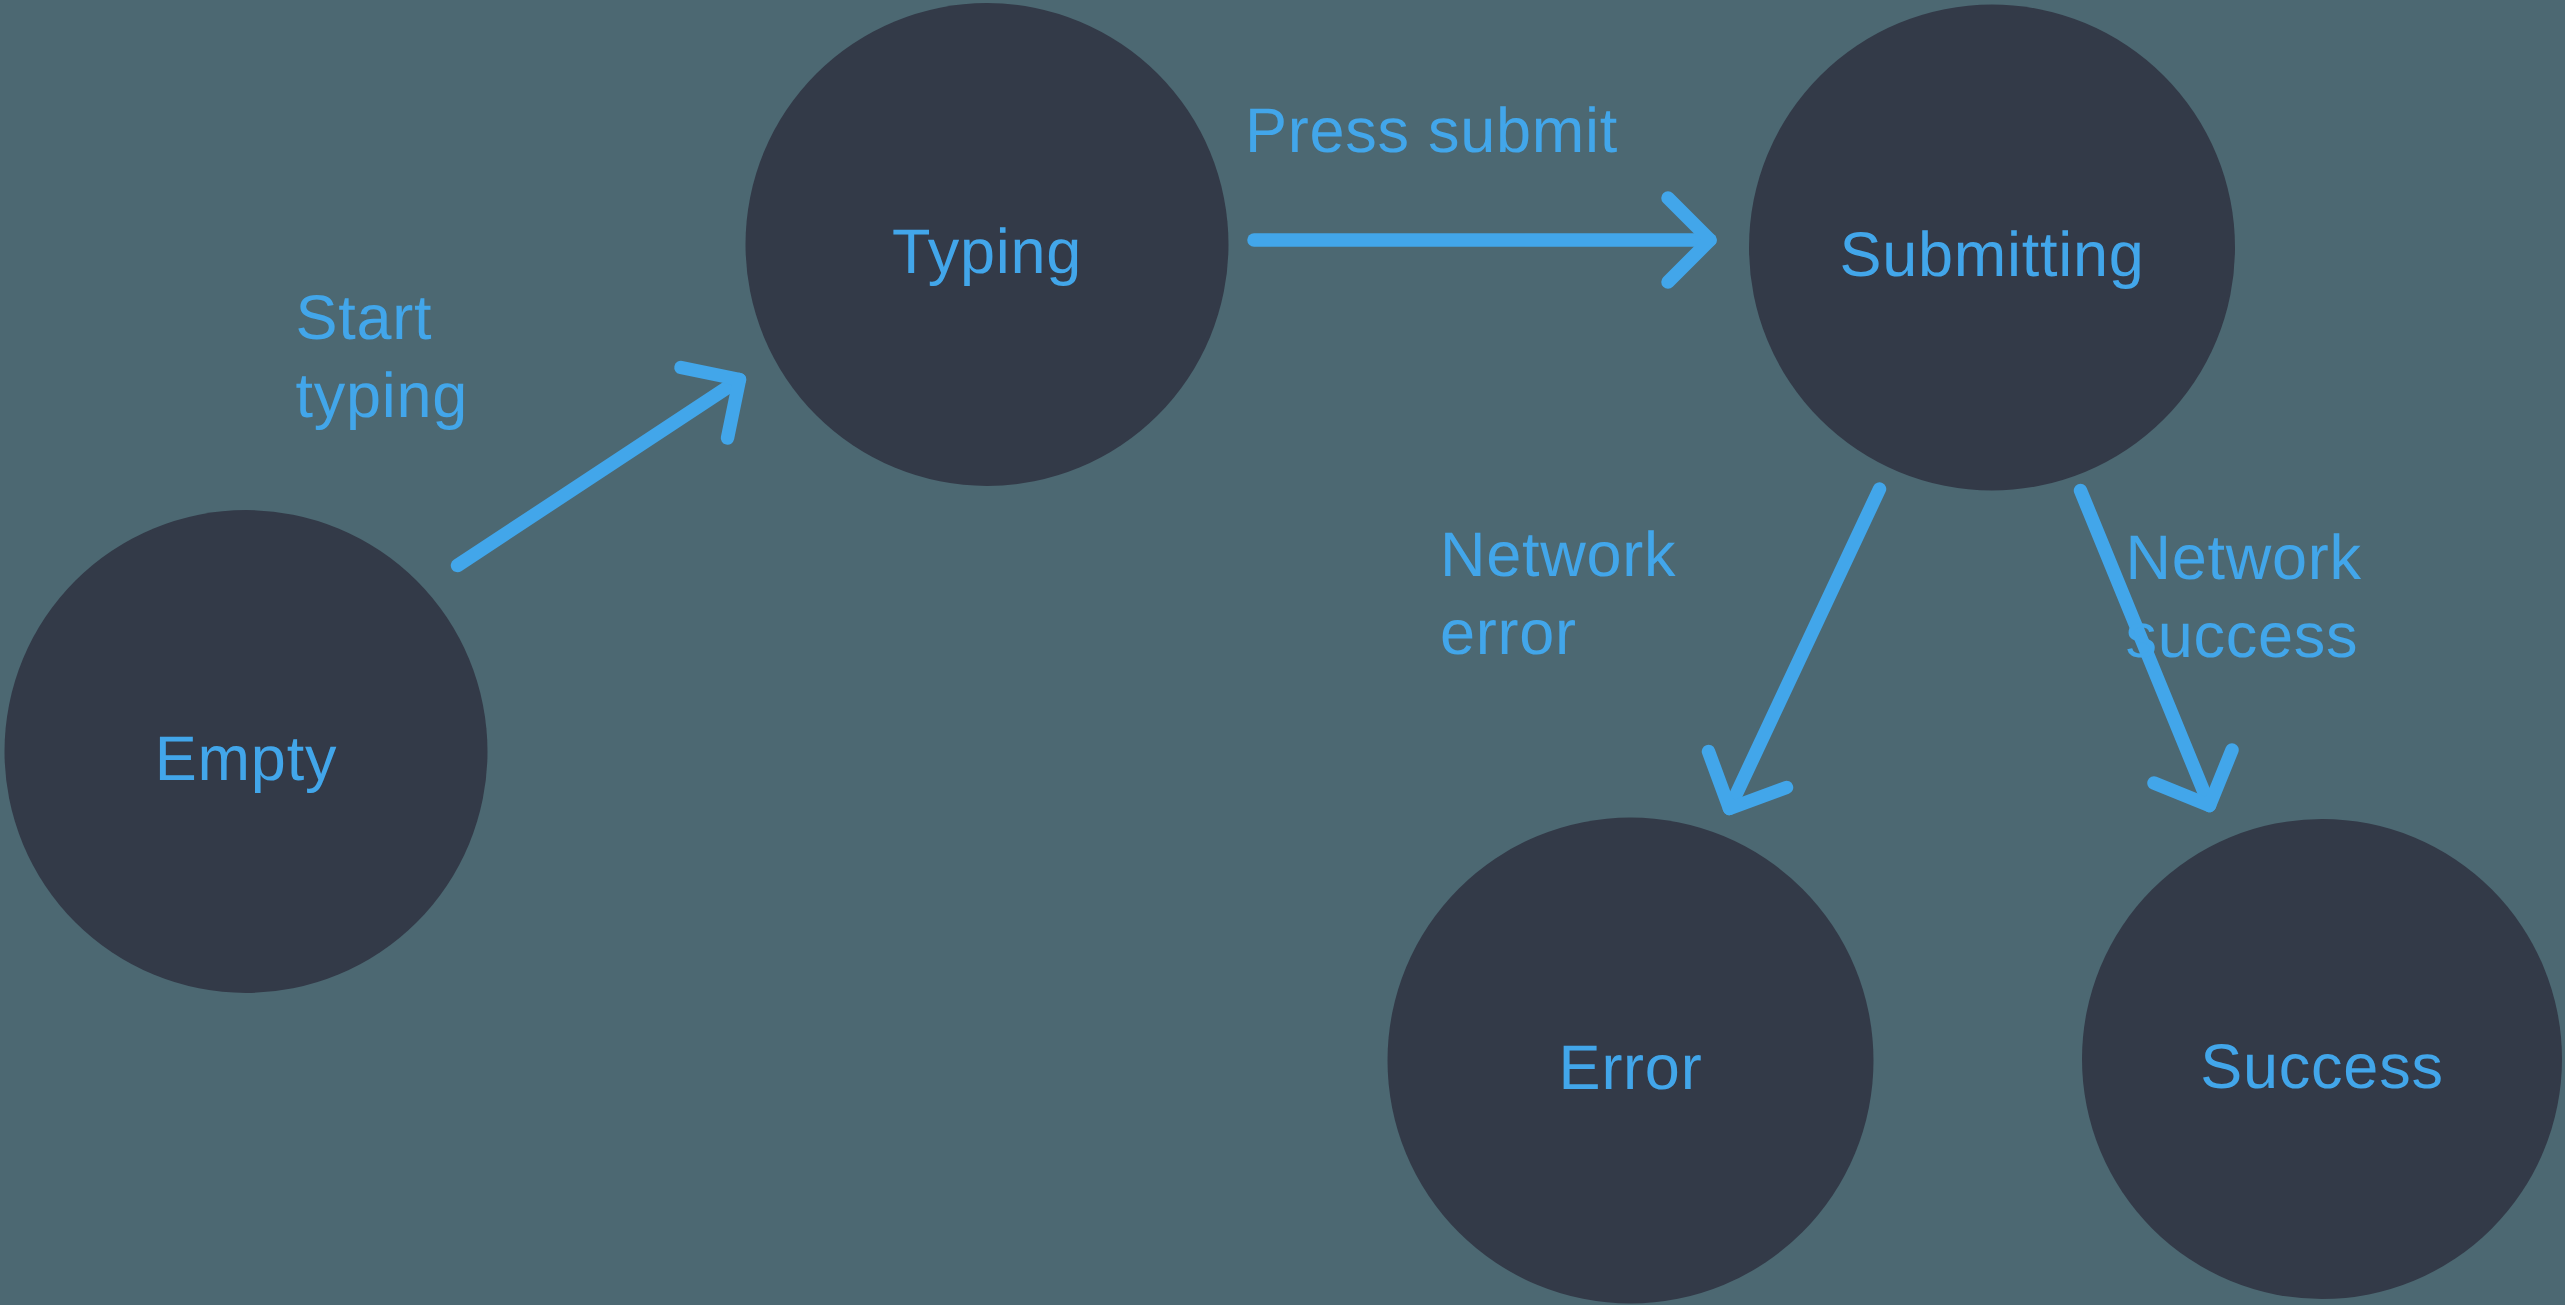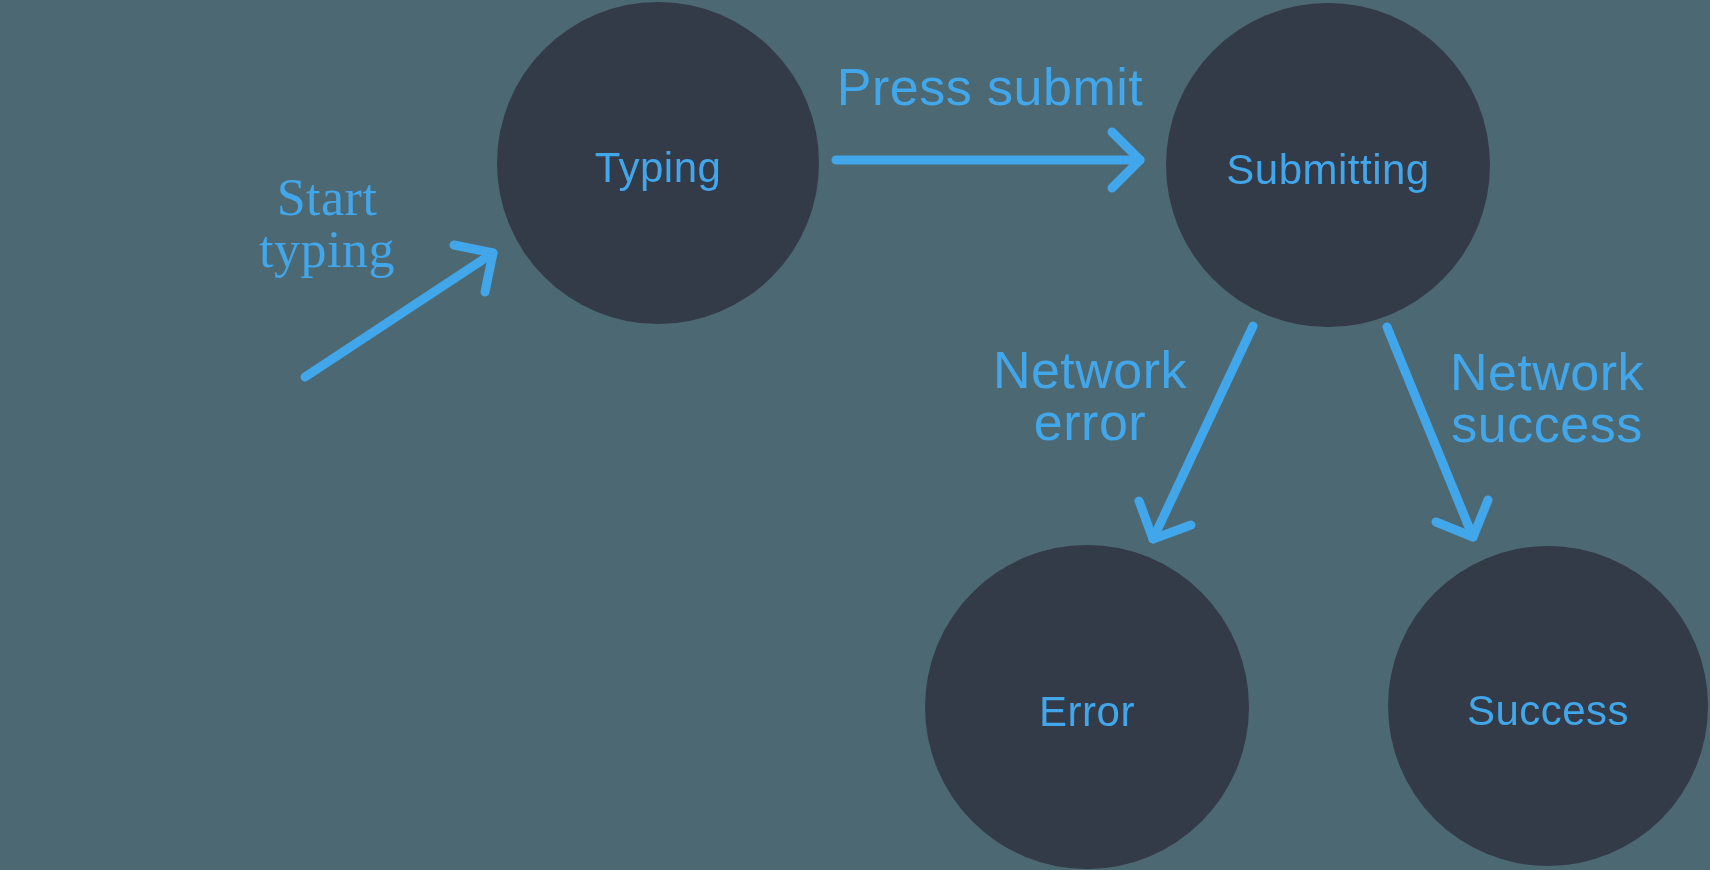"Press submit" .edge-label { font-size: 52px -> 42px; text-align: center -> left }
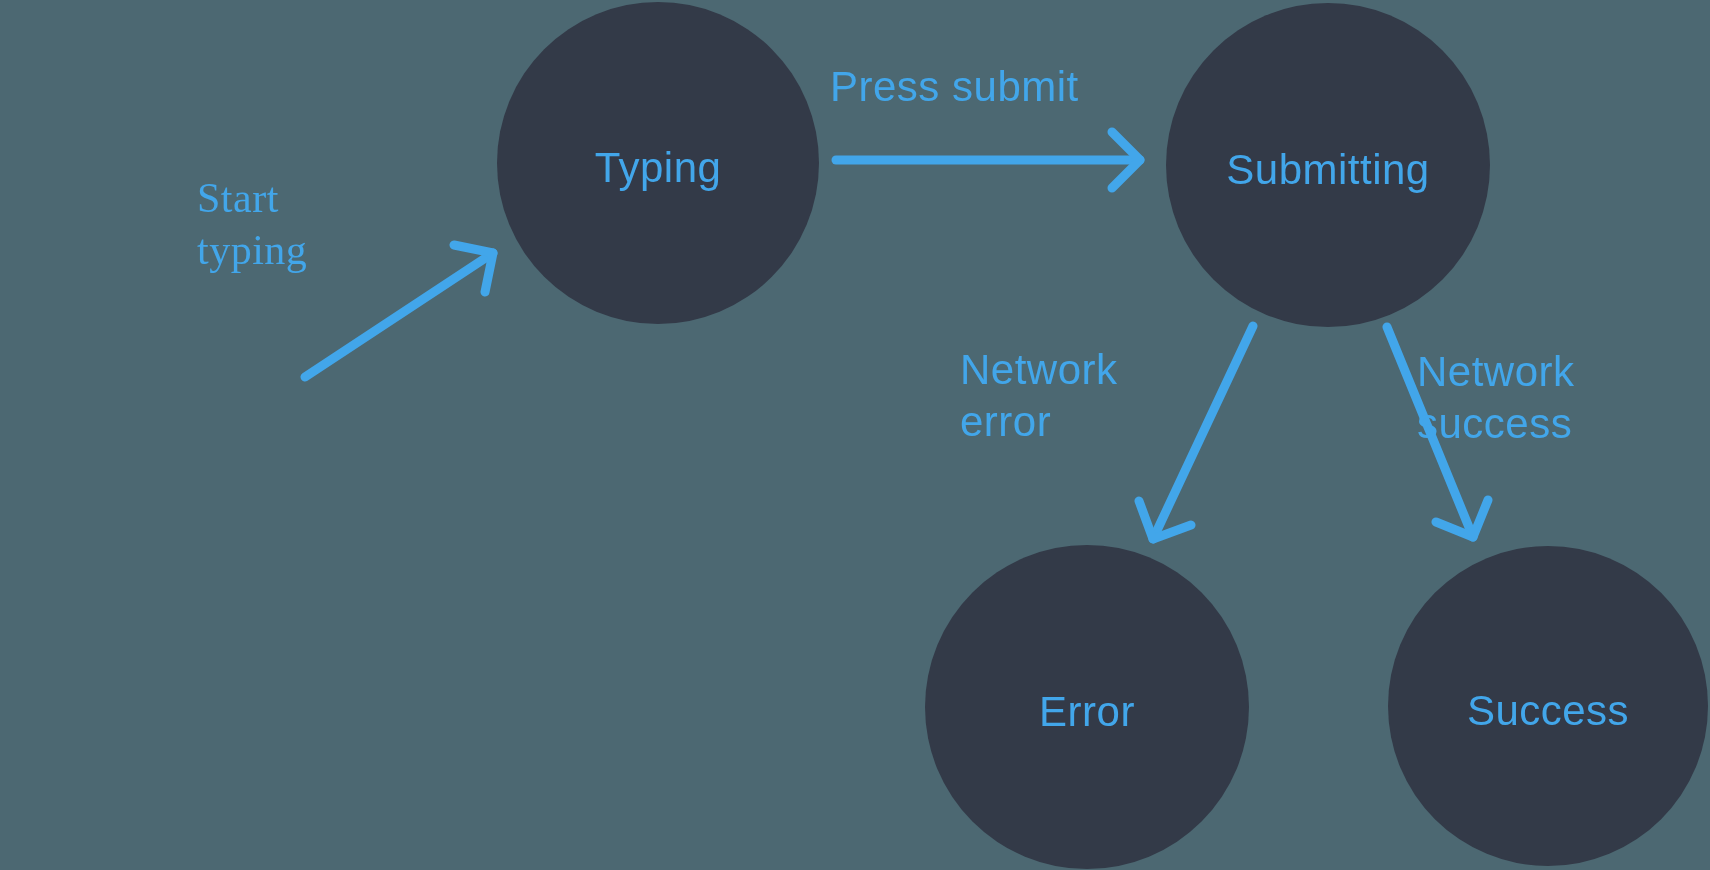"Start" .label-start-typing { font-family: Liberation Serif, serif -> none; top: 172px -> 186px }
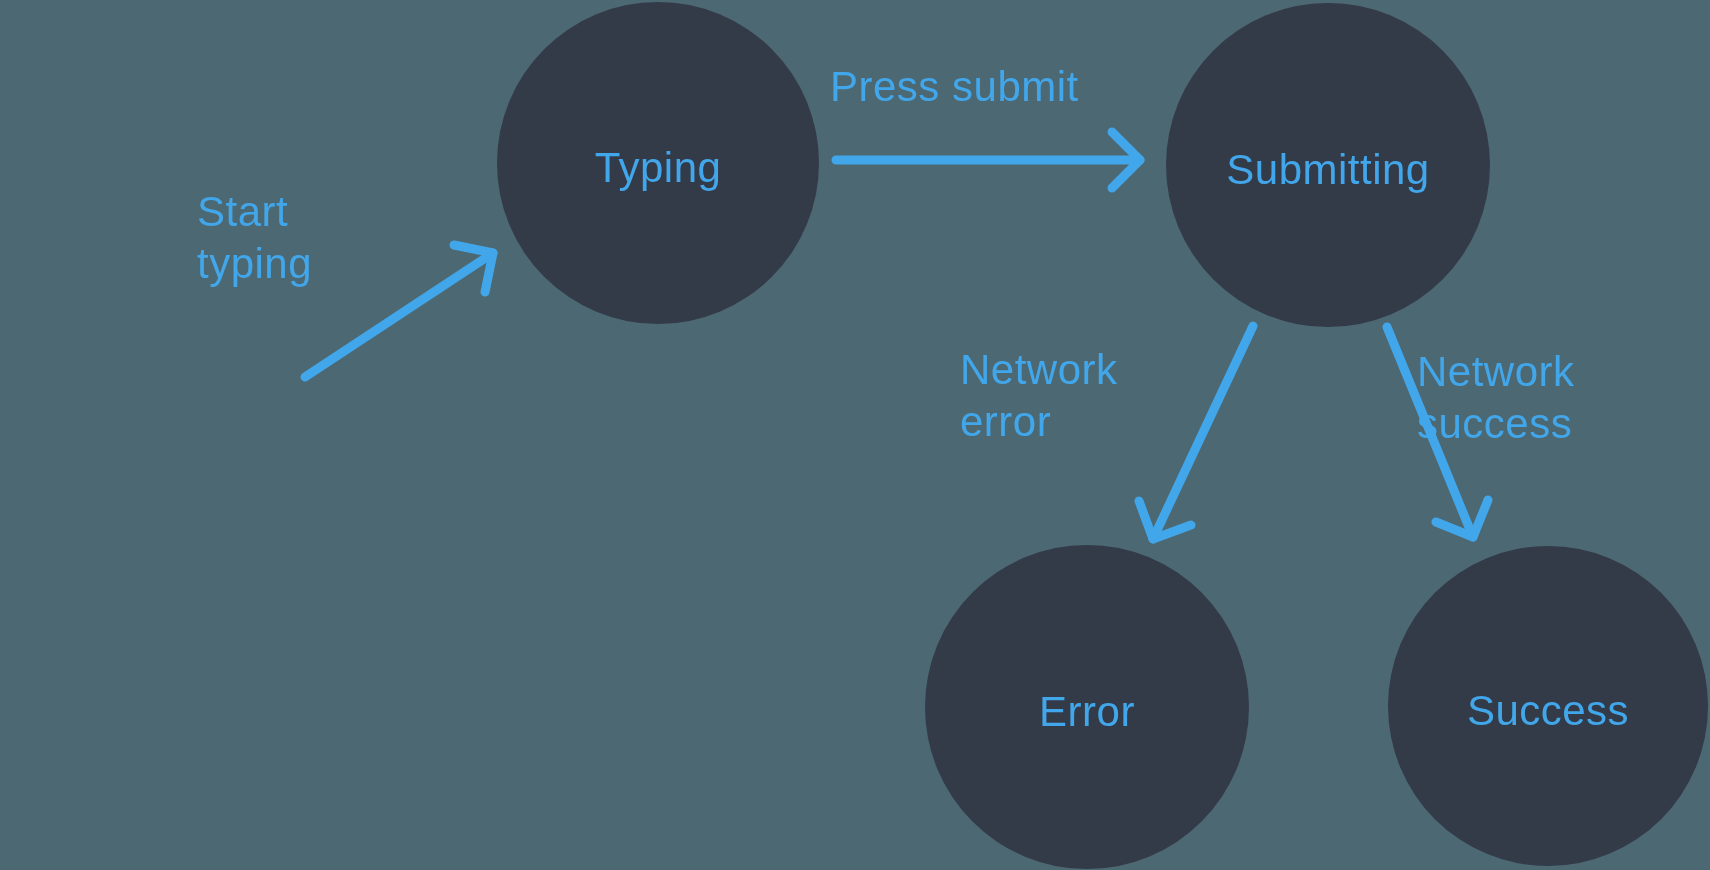"Empty" div.node { html: none -> <div> <span>Empty</span> </div> }
